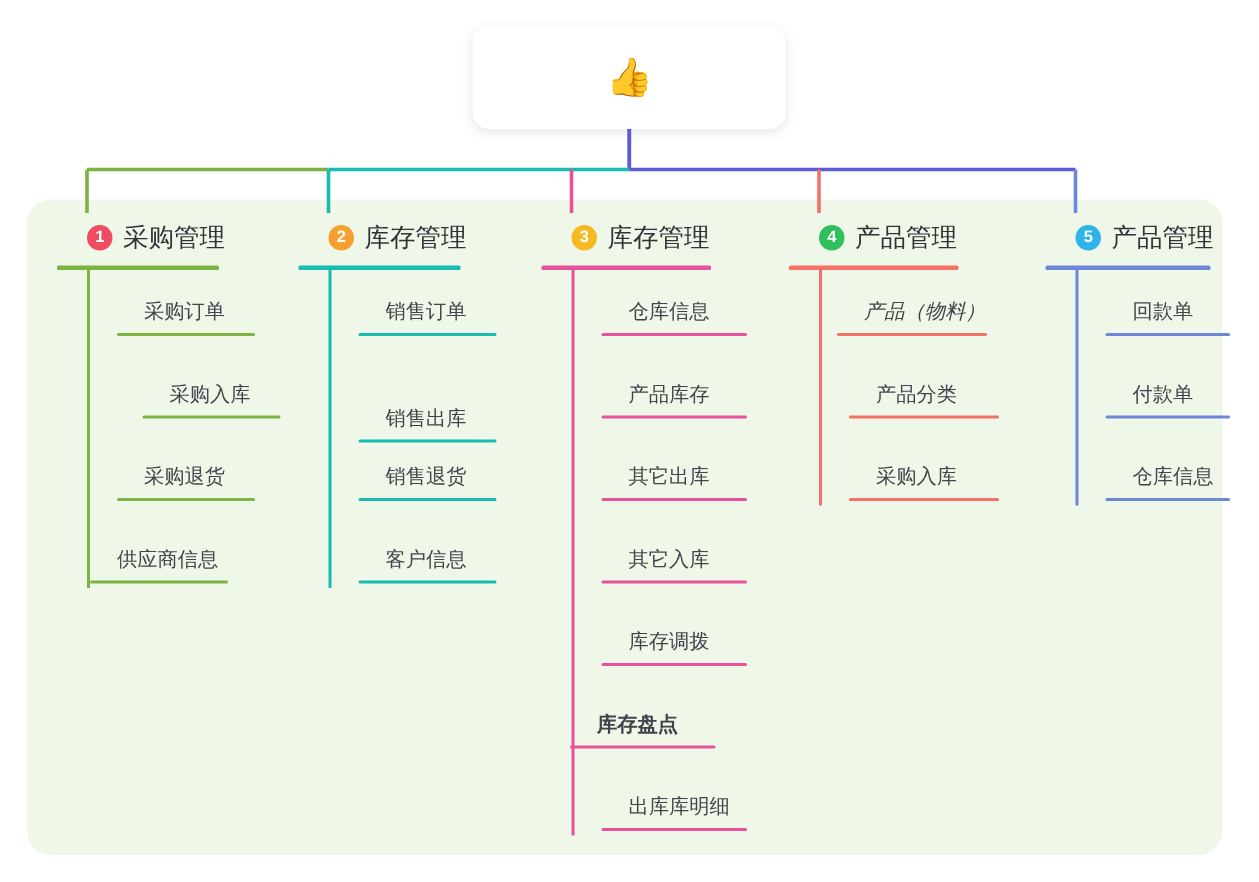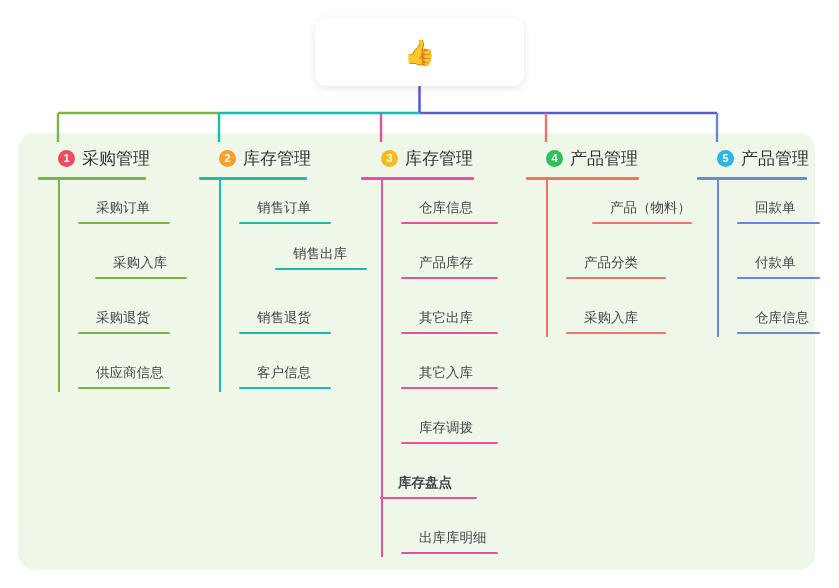"产品（物料）" div.leaf { font-style: none -> italic; left: 572px -> 538px }
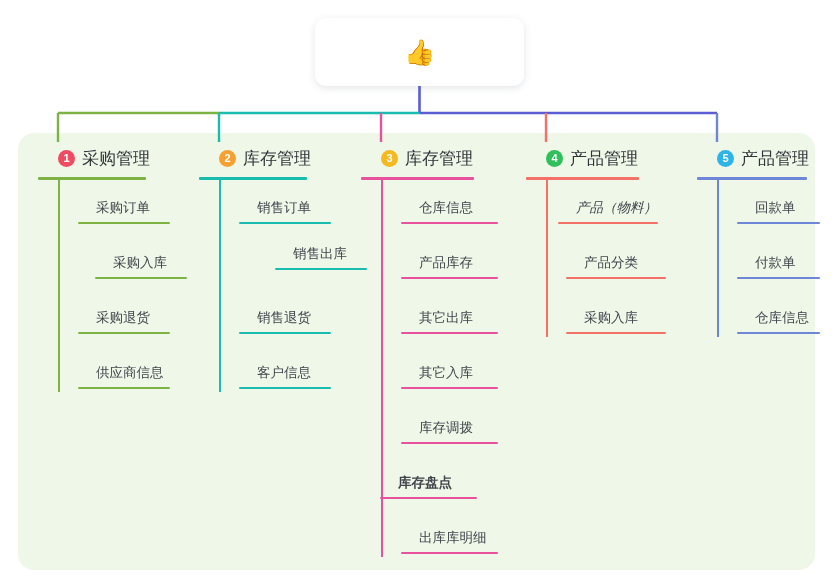"销售出库" div.leaf { margin-left: 36px -> none; top: 245px -> 270px }
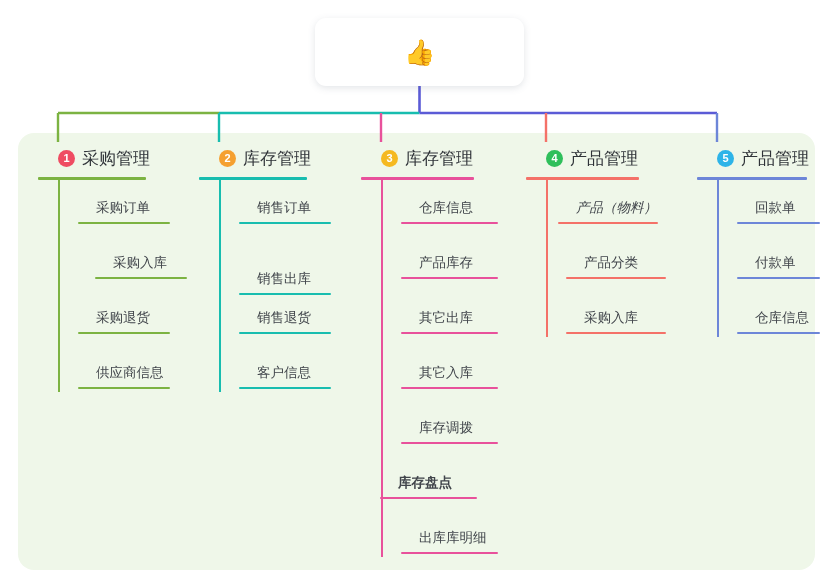"供应商信息" div.leaf { left: 58px -> 40px }
